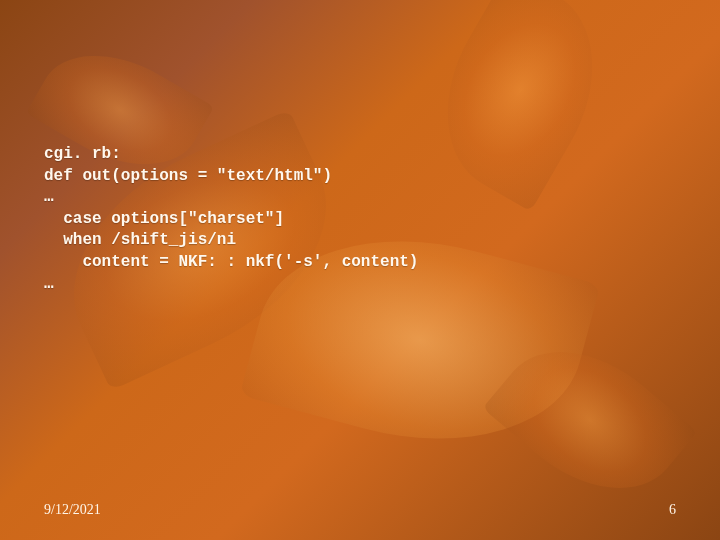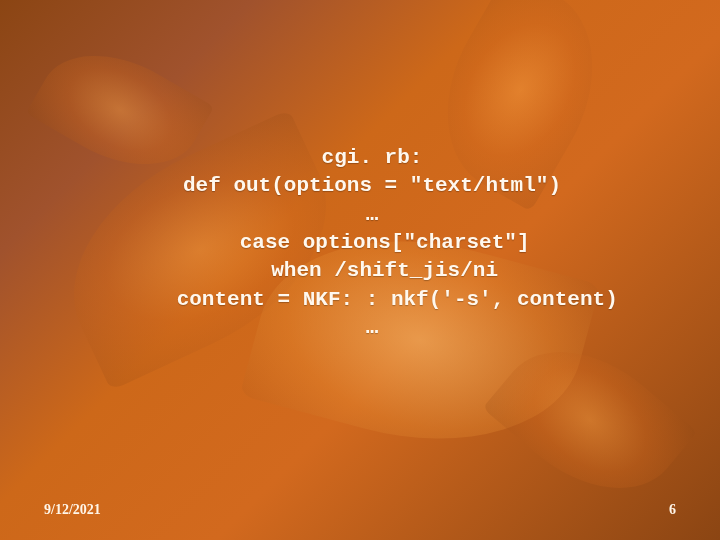"cgi. rb: def out(options =" .code-block { font-size: 21px -> 16px; text-align: center -> none }
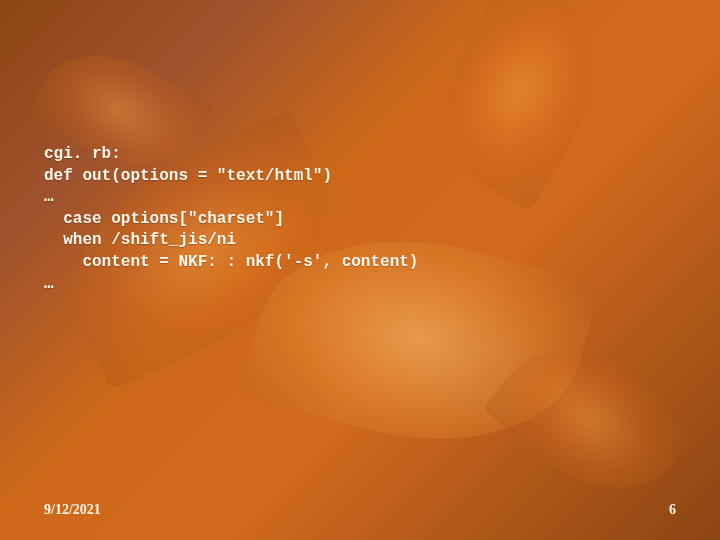"9/12/2021" .footer { font-weight: bold -> normal }
